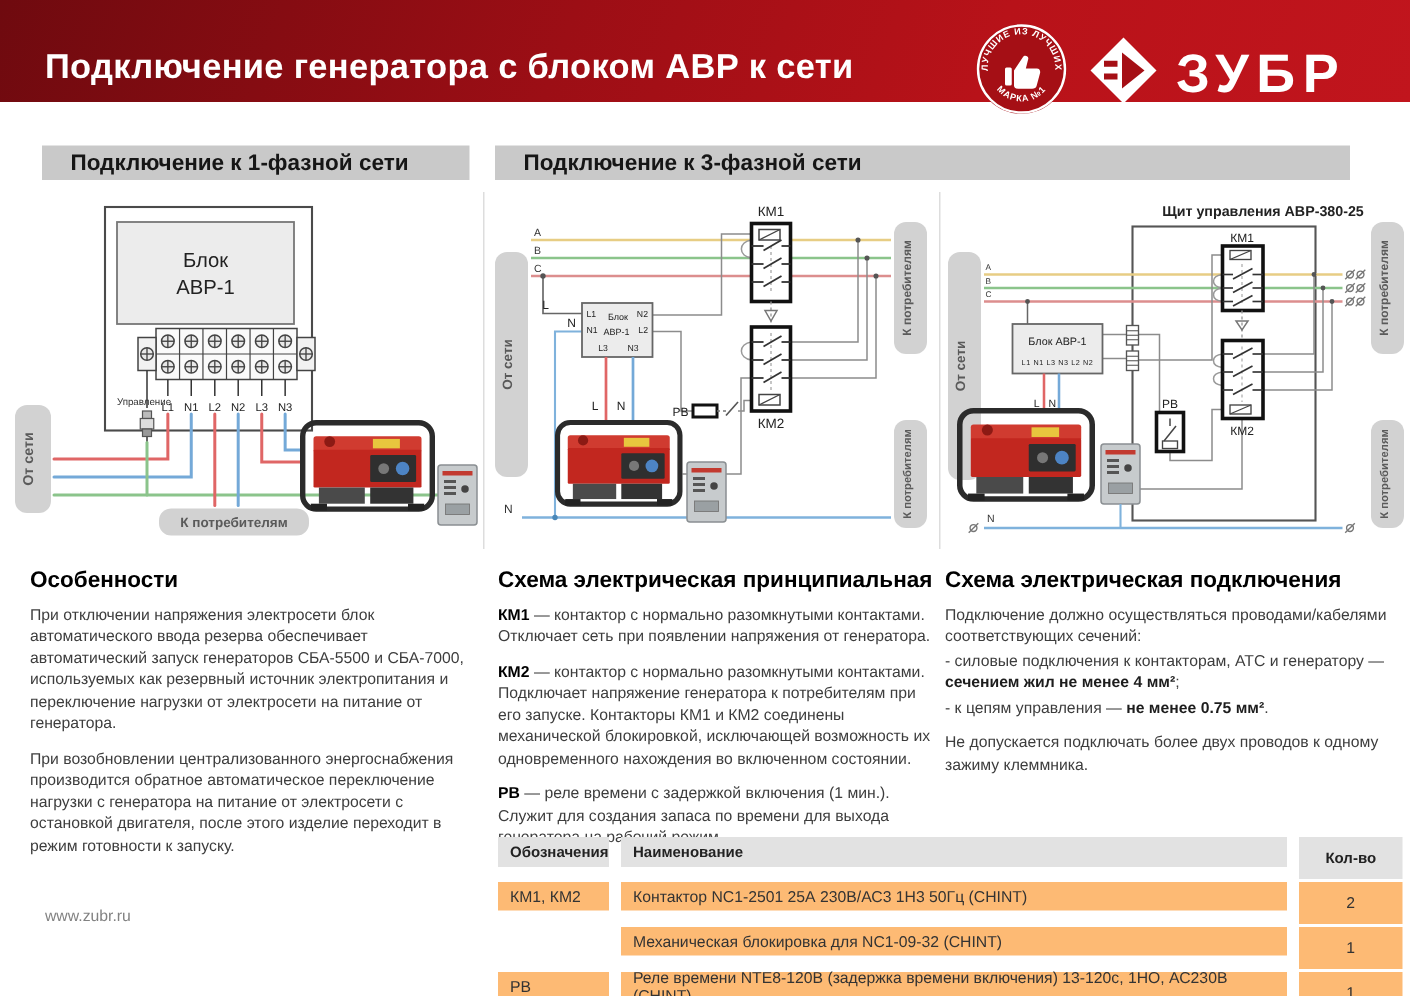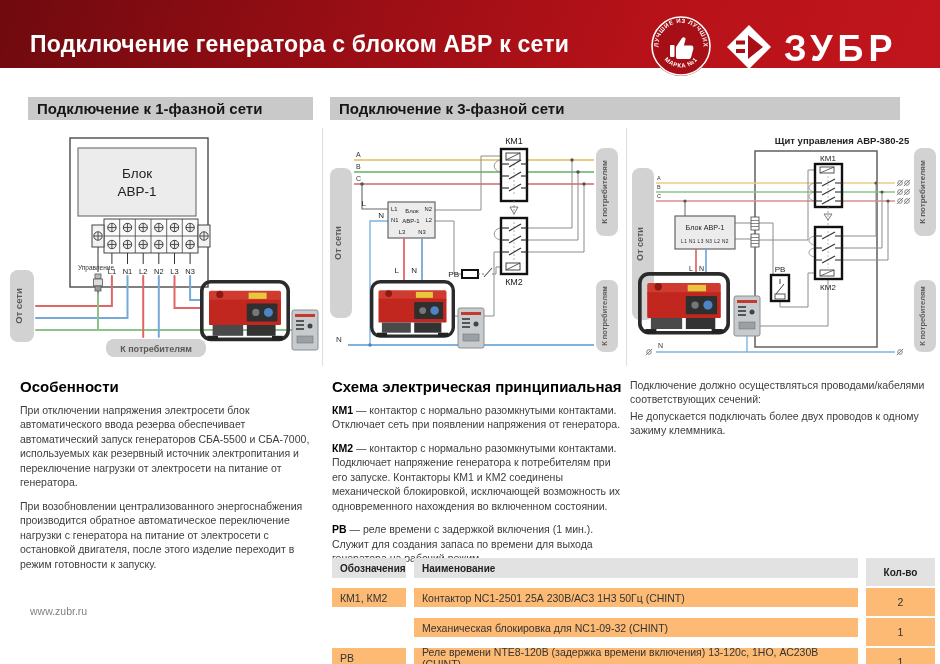"Подключение к 1-фазной сети" .colhead { padding-left: 9px -> 19px }
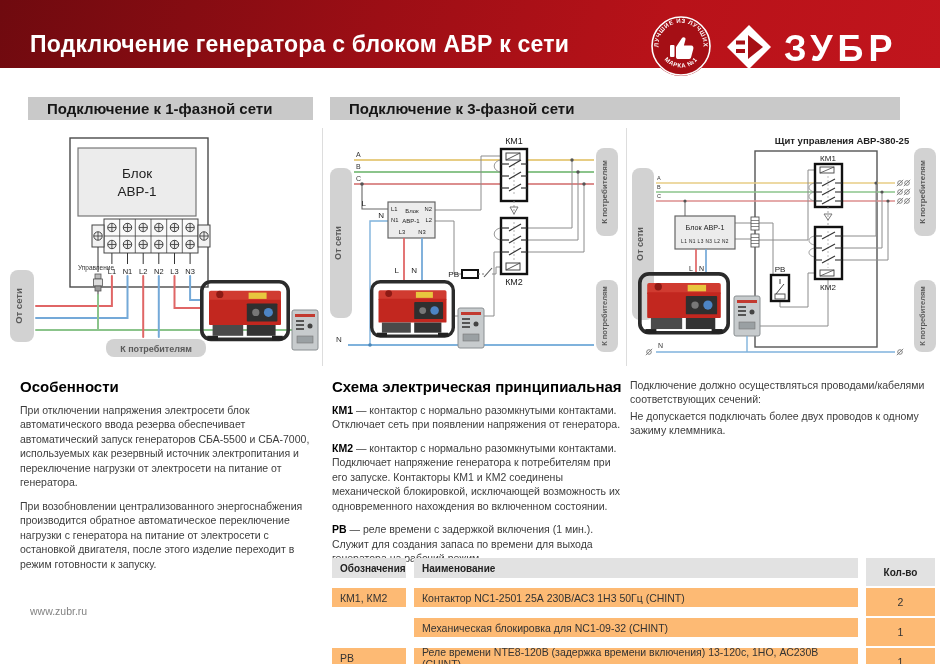"Схема электрическая подключения" div.section-title { html: none -> <div>Схема электрическая подключения</div> }
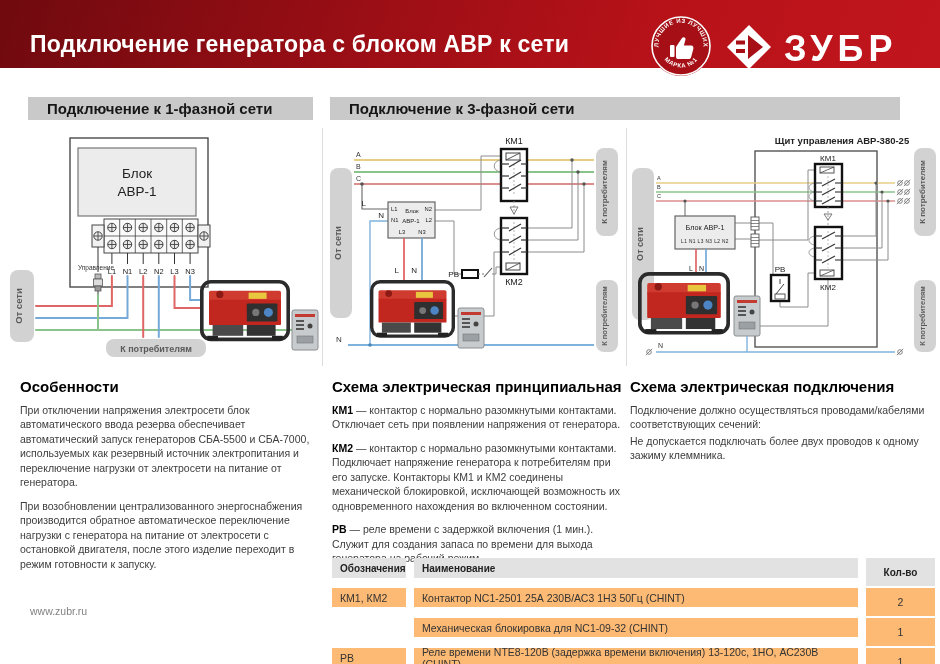"- силовые подключения к контакторам," p.body-text { html: none -> <p><span>- силовые подключения к контакторам, АТС и генератору — </span><span>сечением жил не менее 4 мм²</span><span>;</span></p> }
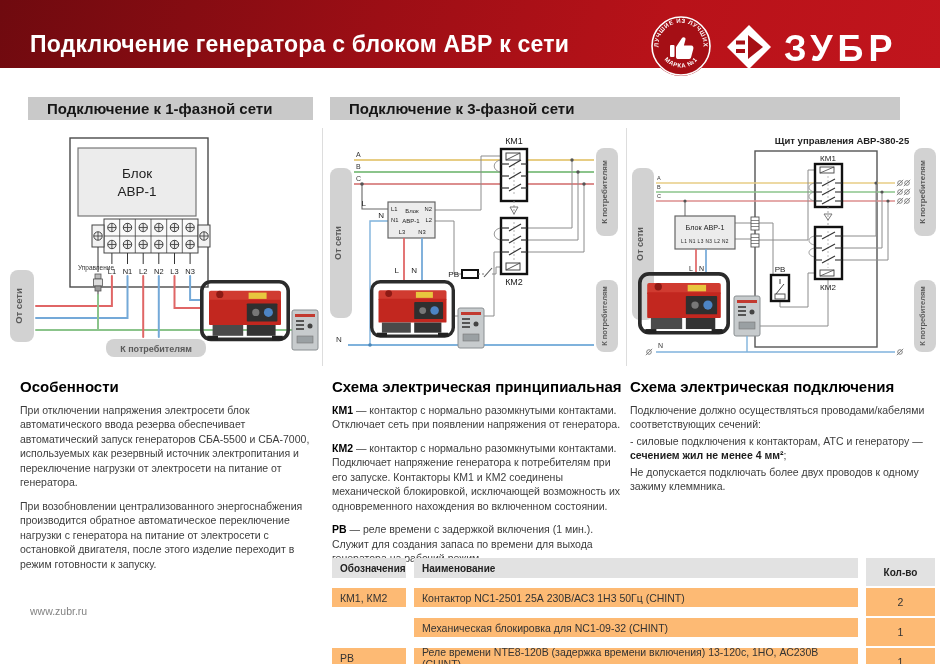"- к цепям управления —" p.body-text { html: none -> <p><span>- к цепям управления — </span><span>не менее 0.75 мм²</span><span>.</span></p> }
